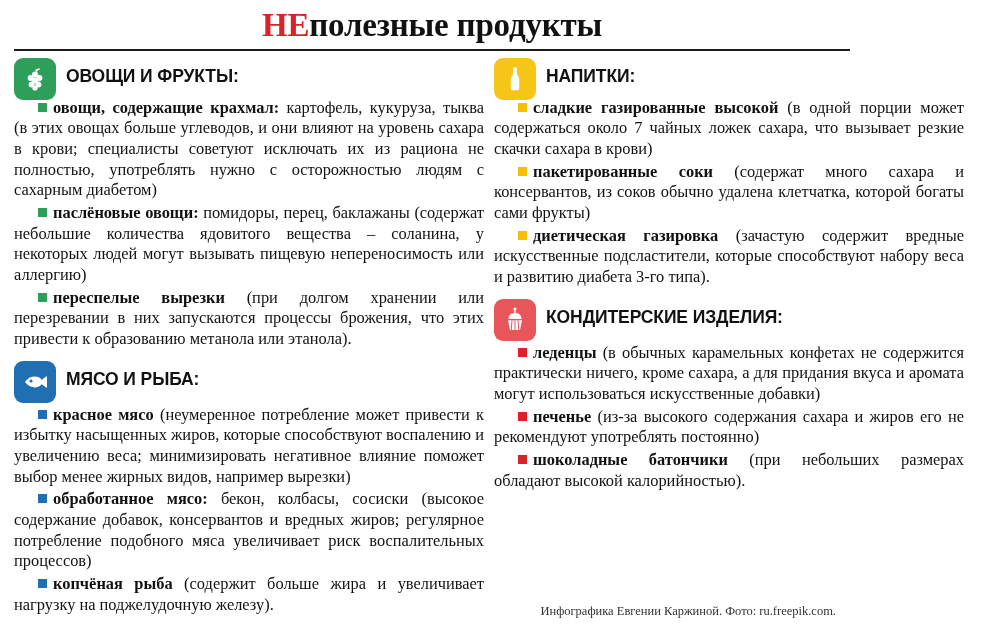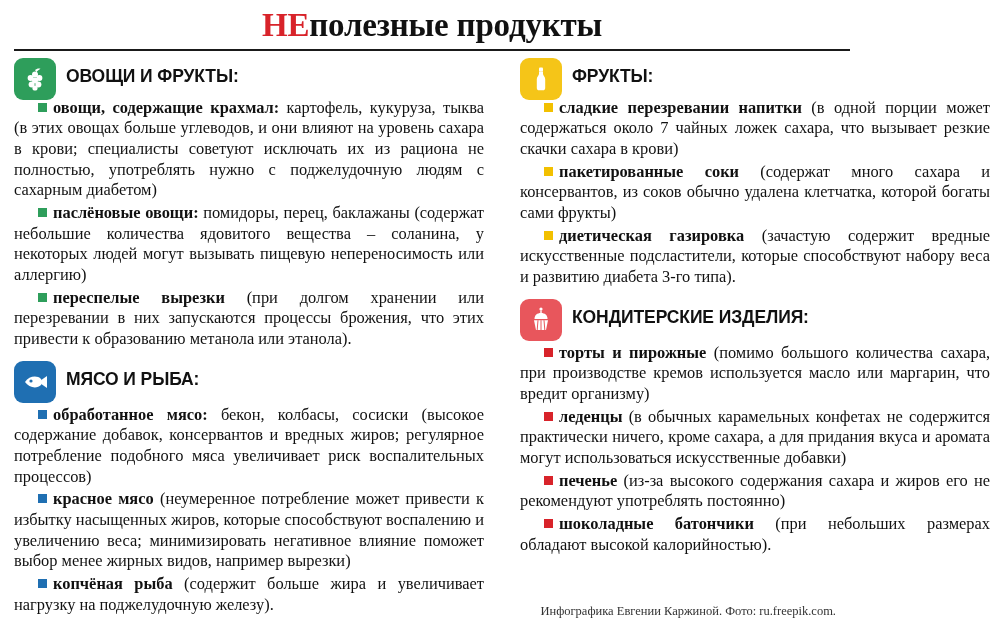"ОВОЩИ И ФРУКТЫ:" .columns { gap: 36px -> 10px }
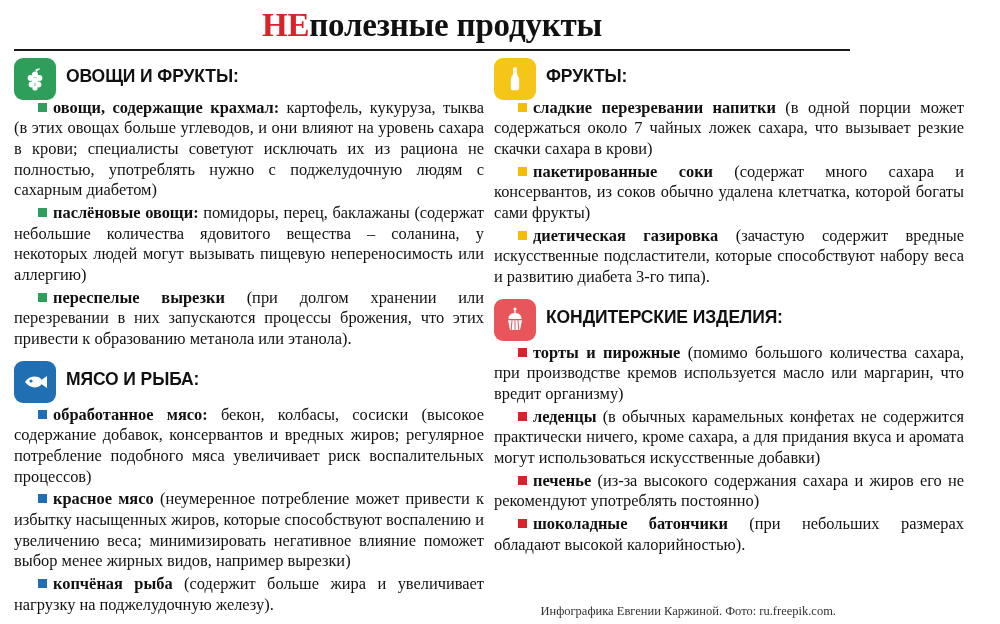"ФРУКТЫ:" div.sec-title { text: ФРУКТЫ -> НАПИТКИ }
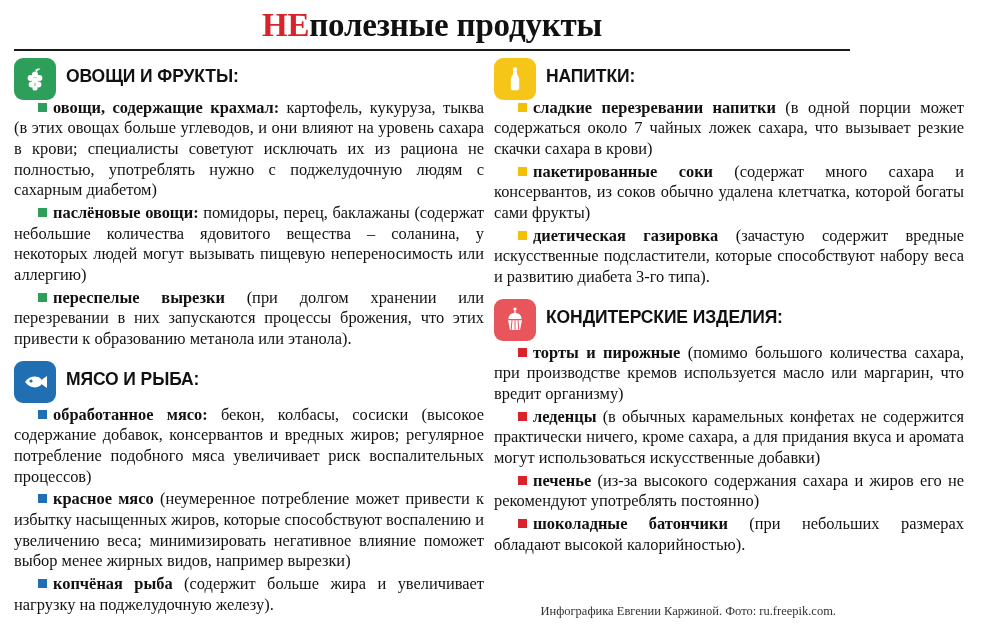"картофель, кукуруза, тыква (в этих" span { text: поджелудочную -> осторожностью }
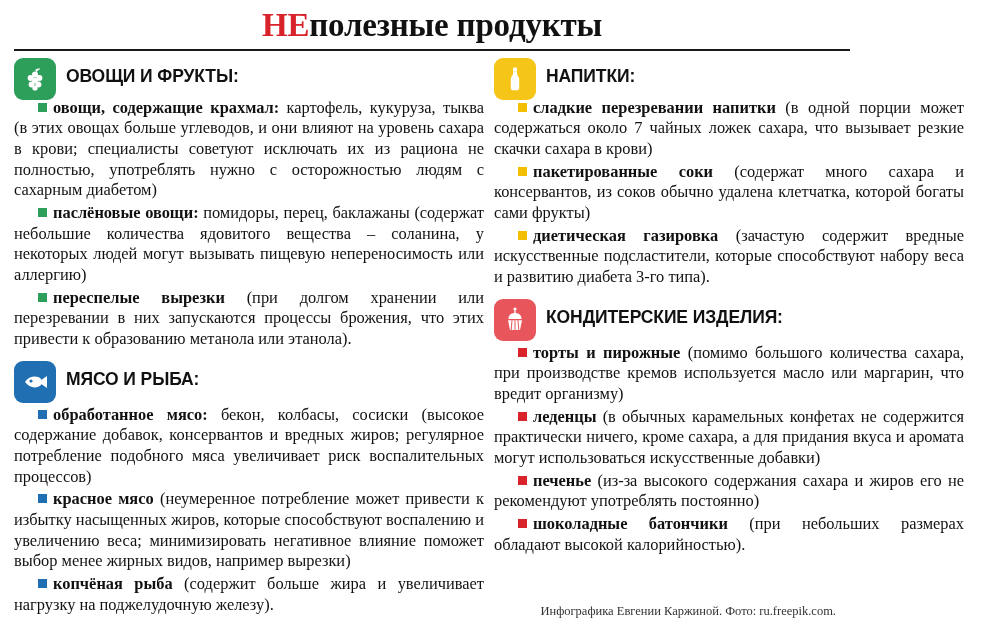"сладкие перезревании напитки" b { text: перезревании напитки -> газированные высокой }
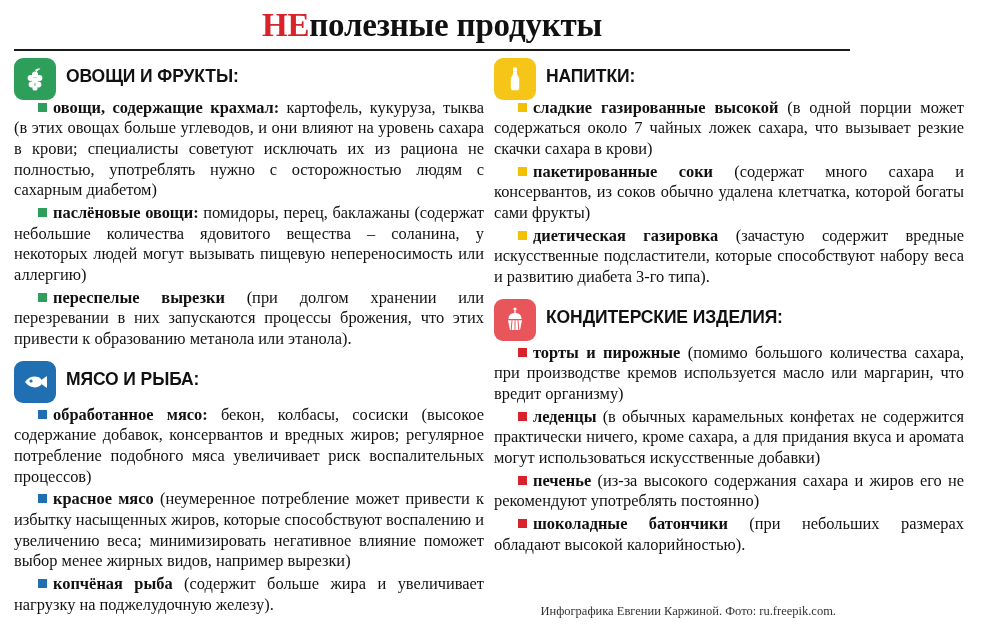"торты и пирожные (помимо большого" p.item { html: <p> <span></span><b>торты и пирожные</b><span> (помимо большого количества сахара, при производстве кремов используется масло или маргарин, что вредит организму)</span> </p> -> none }
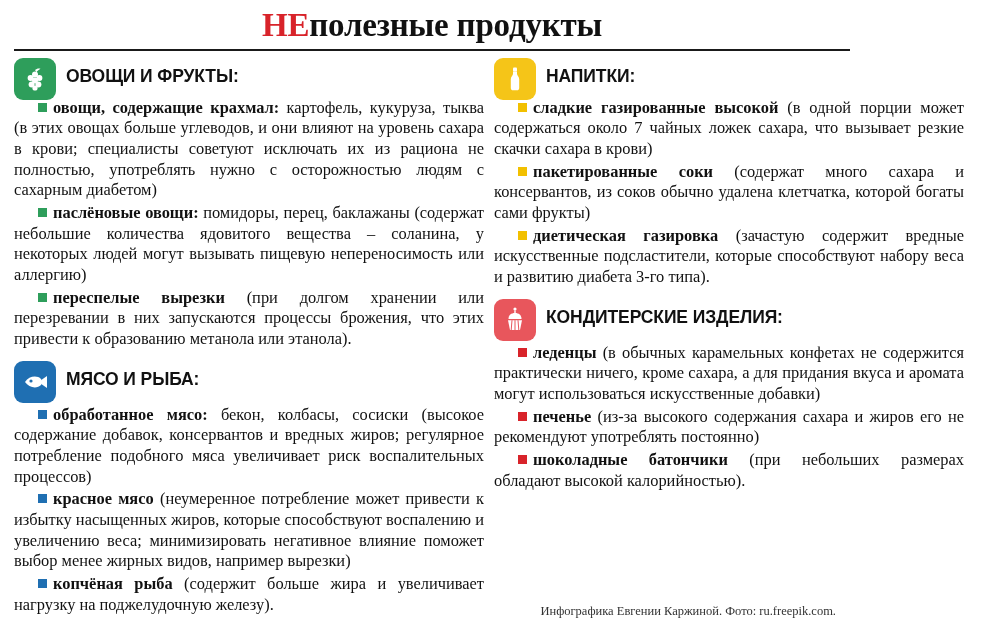"обработанное мясо: бекон, колбасы," p.item { order: before "красное мясо (неумеренное потребление" -> after "красное мясо (неумеренное потребление" }
